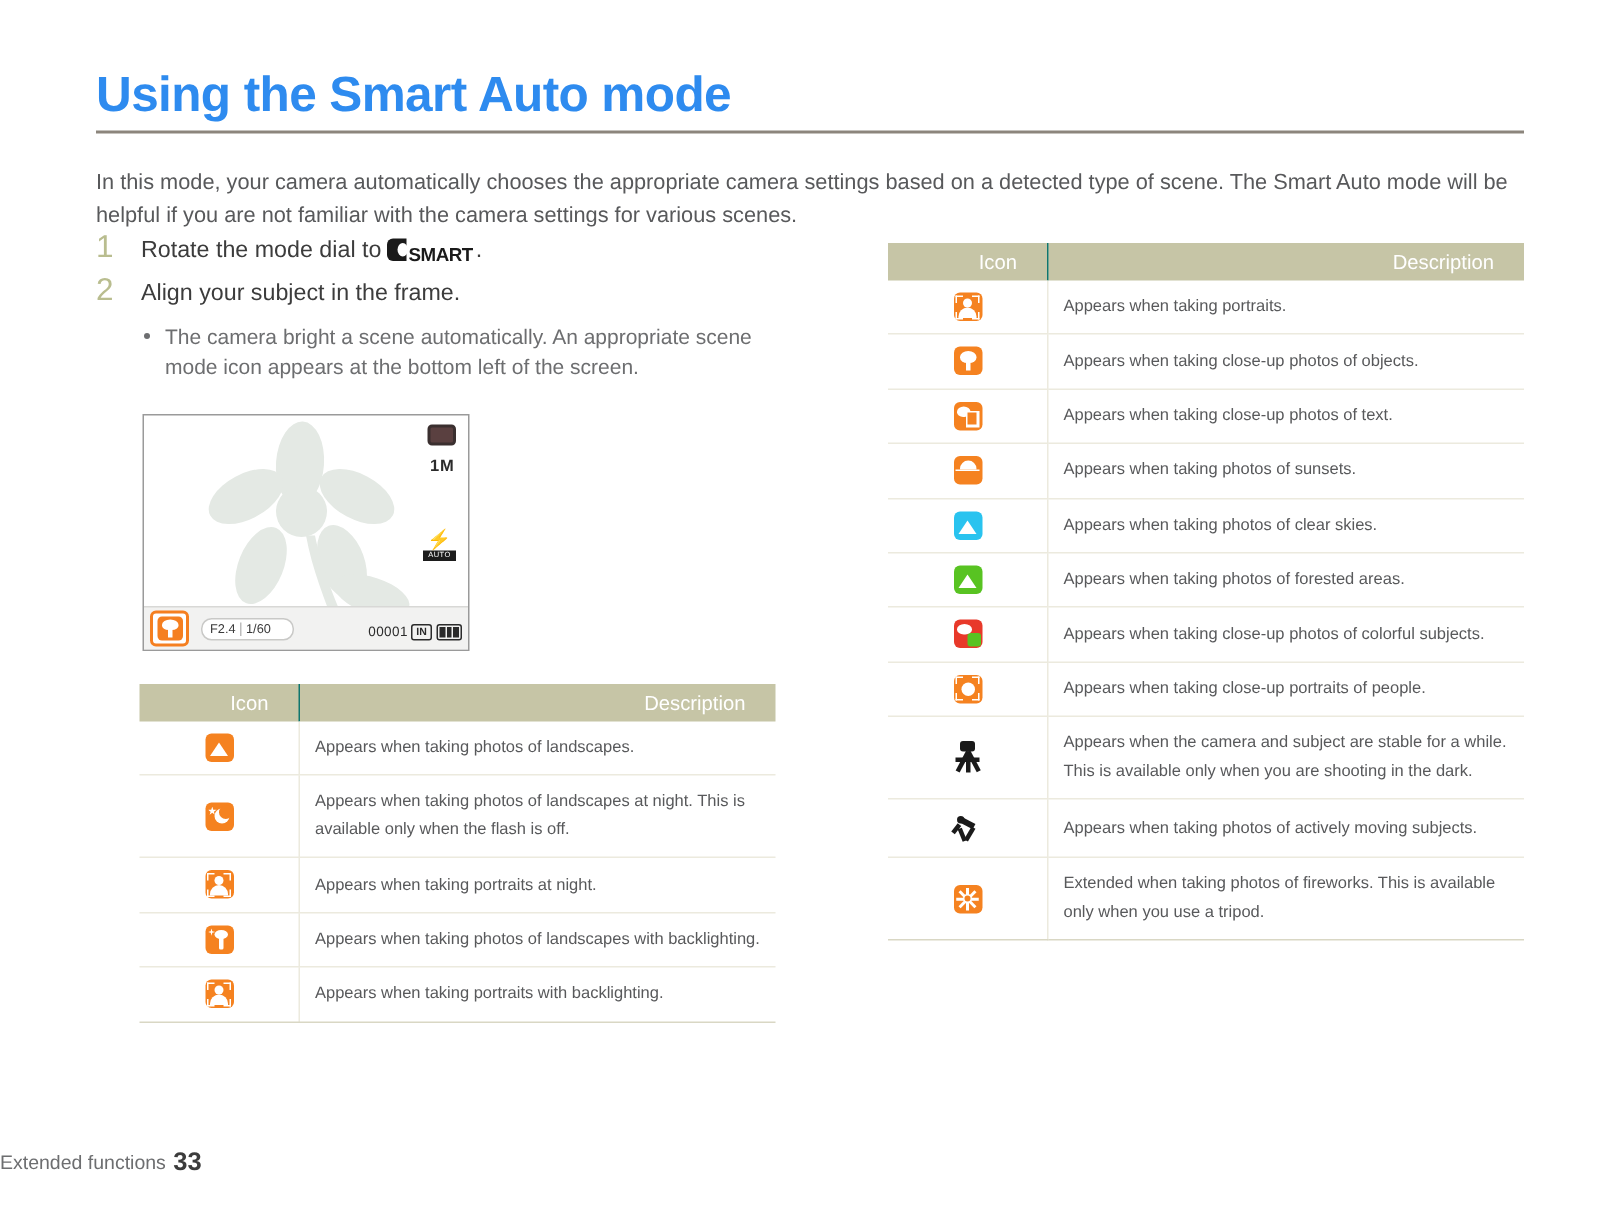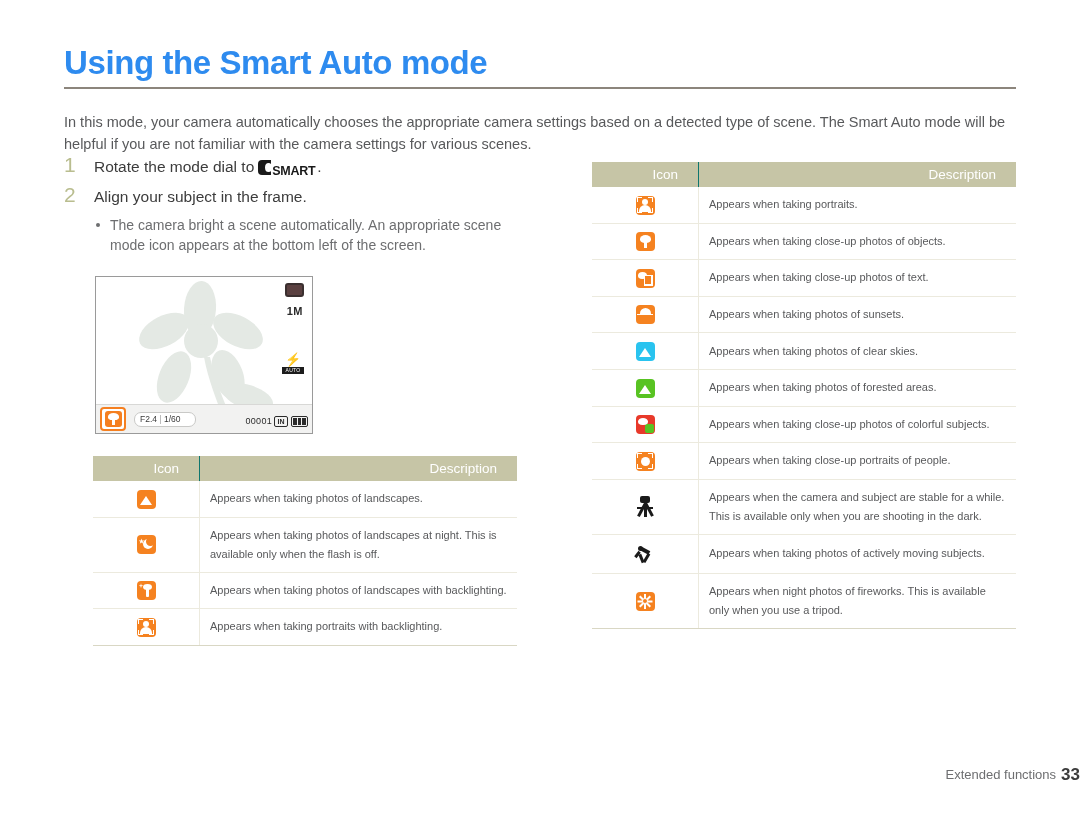"Appears when taking portraits at" tr { html: none -> <tr> <td> <span> <i></i> <i></i> <i></i> <i></i> </span> </td> <td>Appears when taking portraits at night.</td> </tr> }
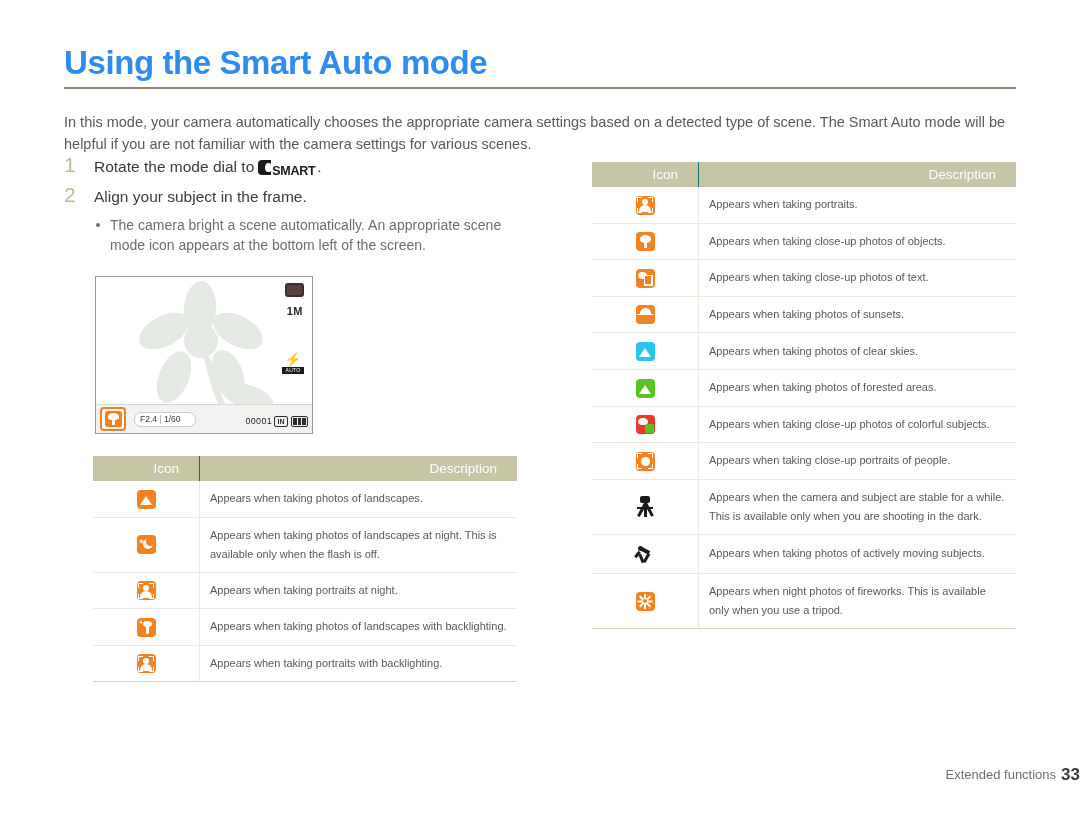"Appears when night photos of" td { text: Appears when night -> Extended when taking }
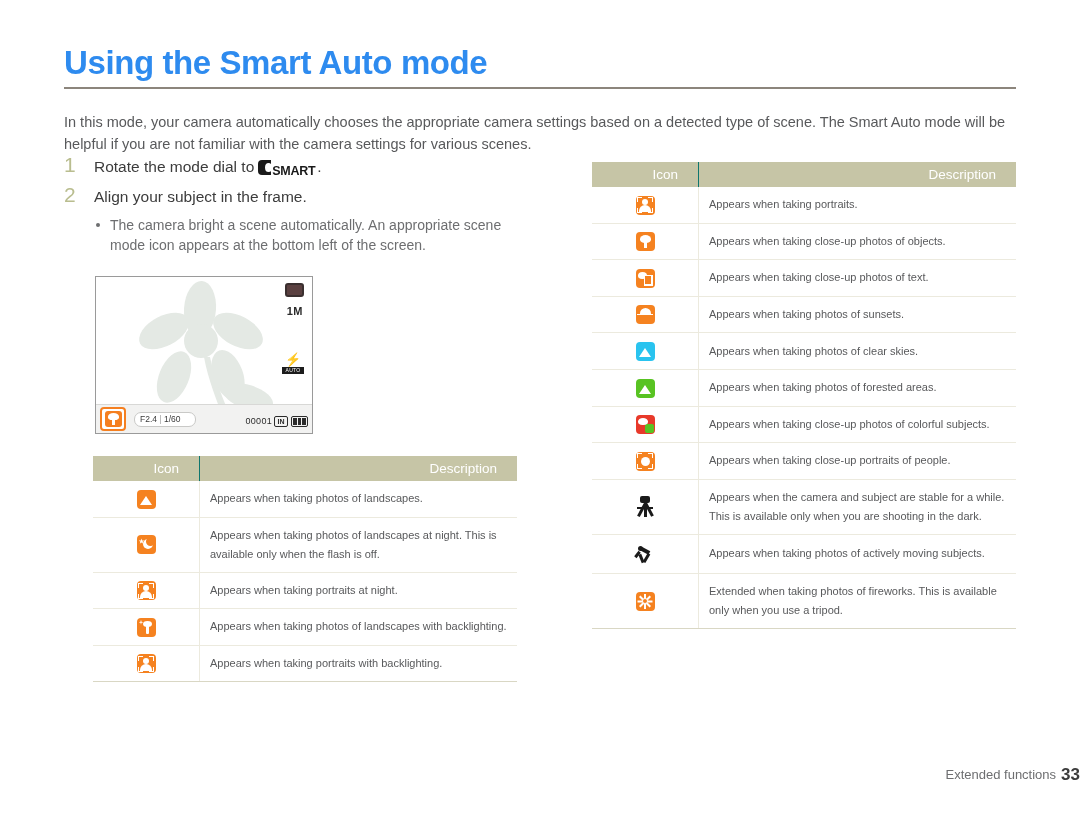"Extended functions 33" .footer { padding-left: 42px -> none; text-align: right -> left }
